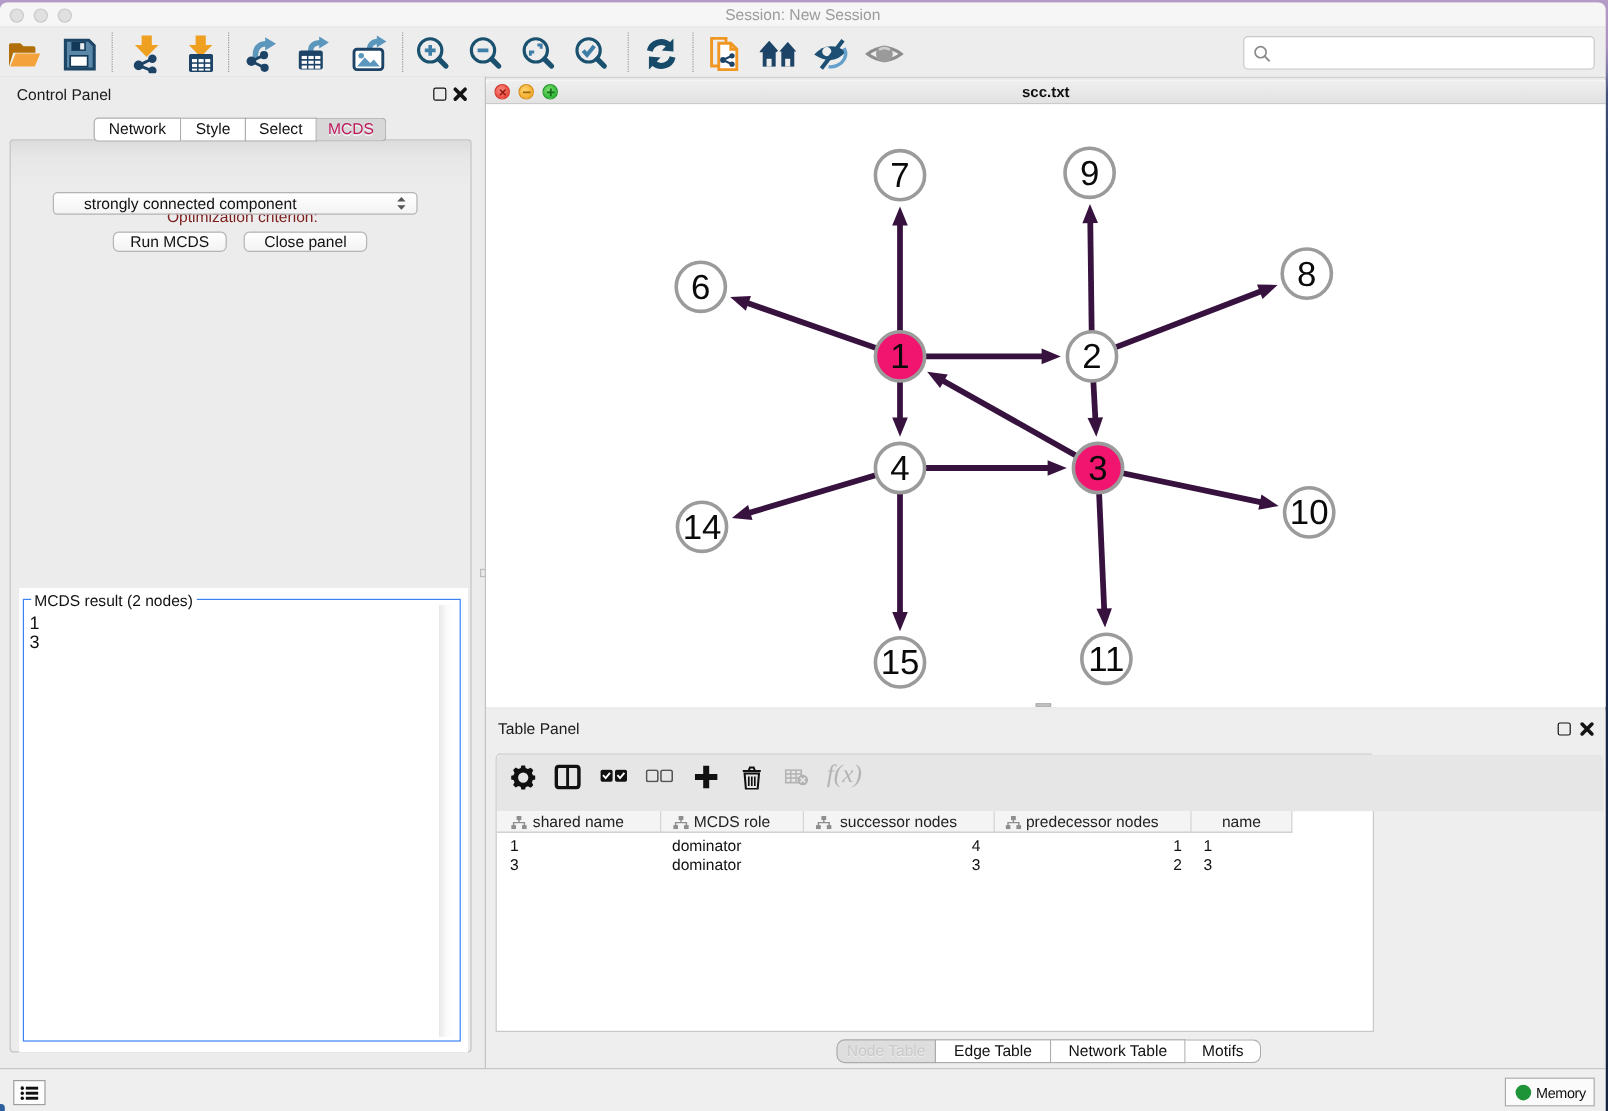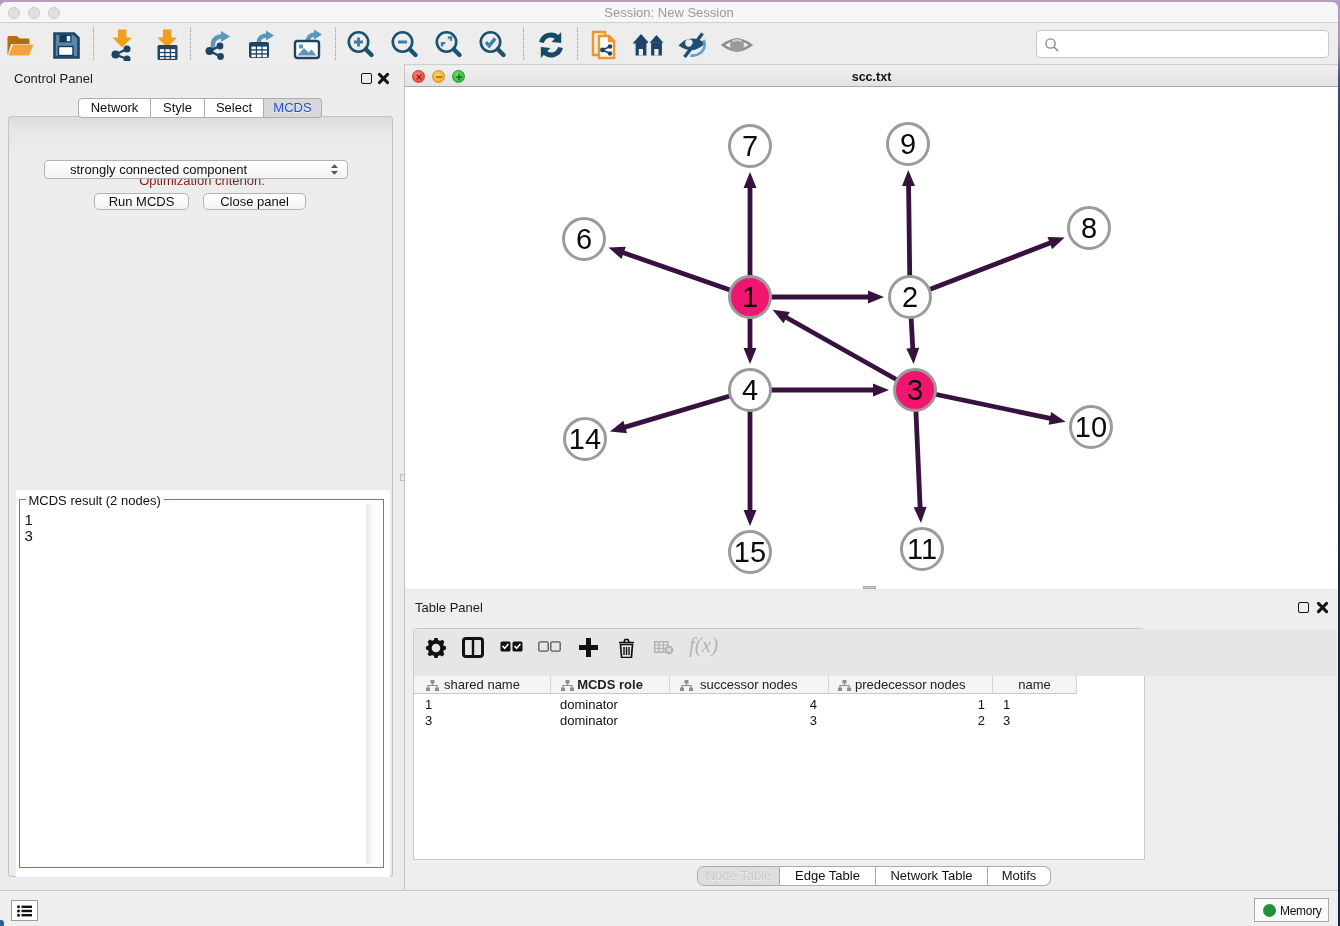"MCDS" .tab.sel { color: #1d4ed8 -> #be185d }
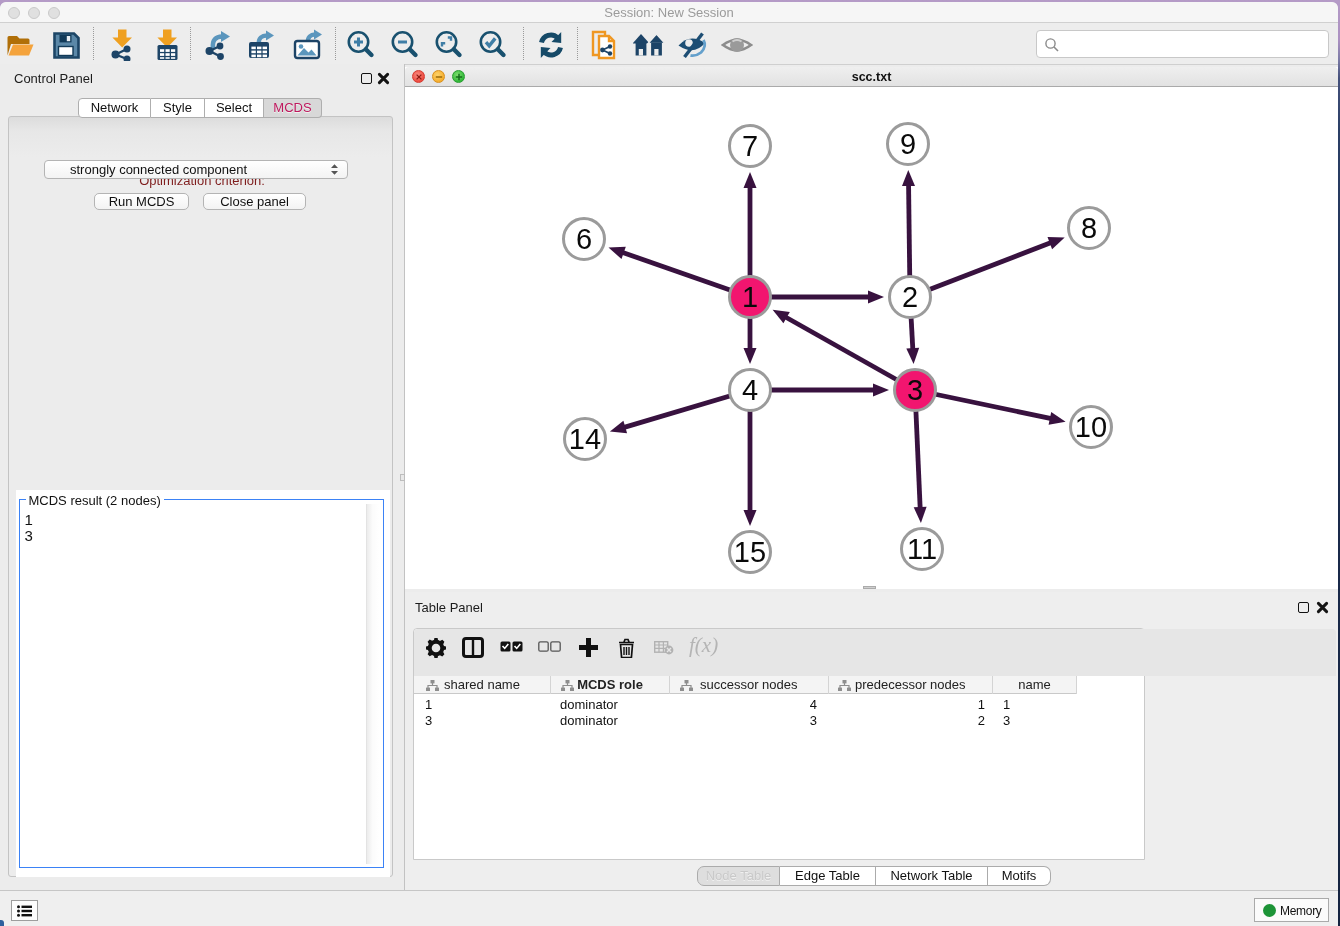"MCDS role" div.th { font-weight: bold -> none }
